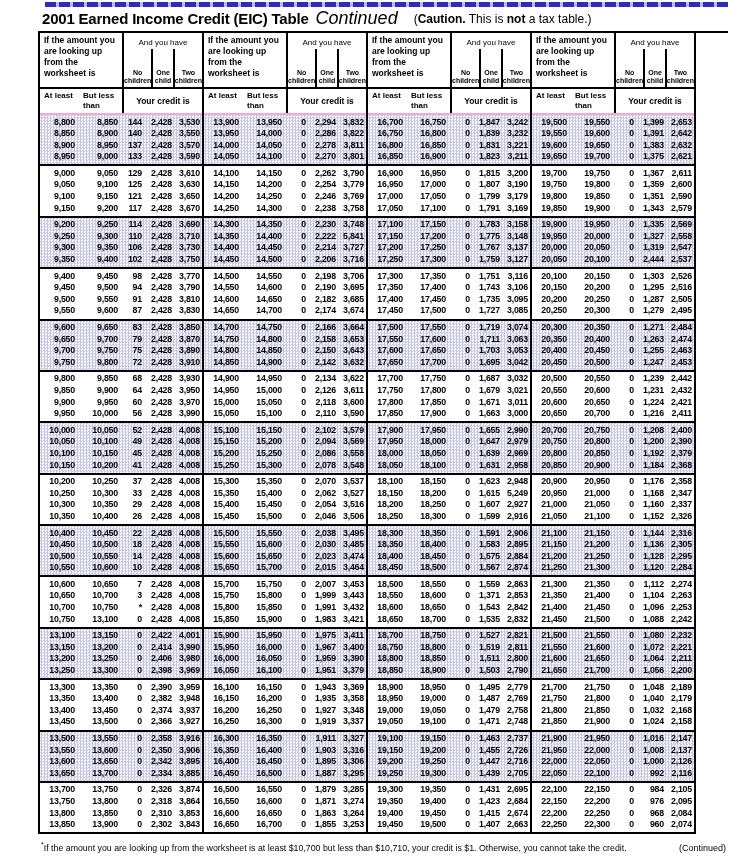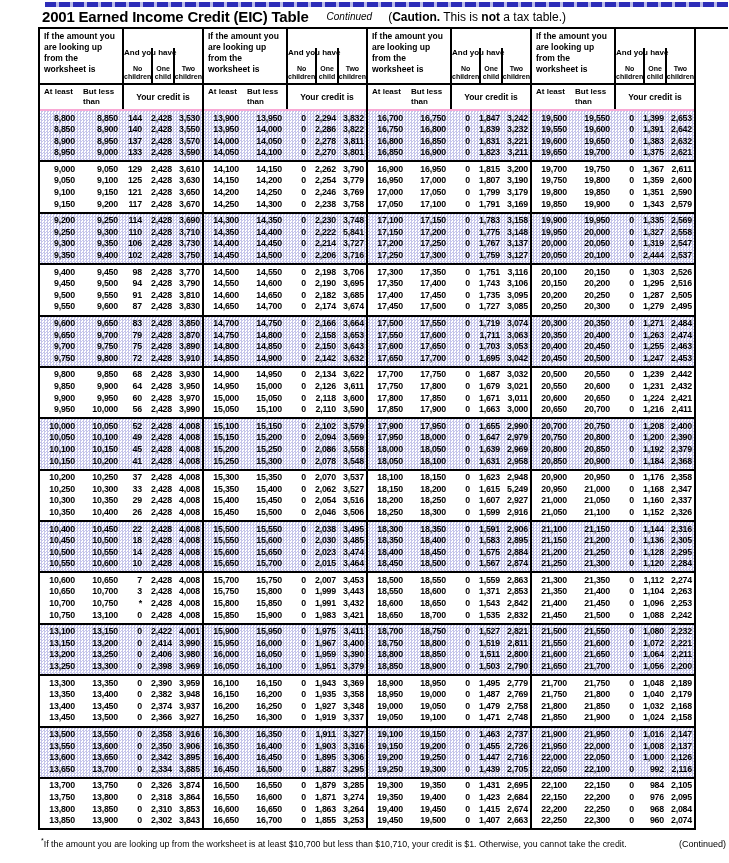"Continued" .title-cont { font-size: 10px -> 18px; margin-left: 18px -> 7px }
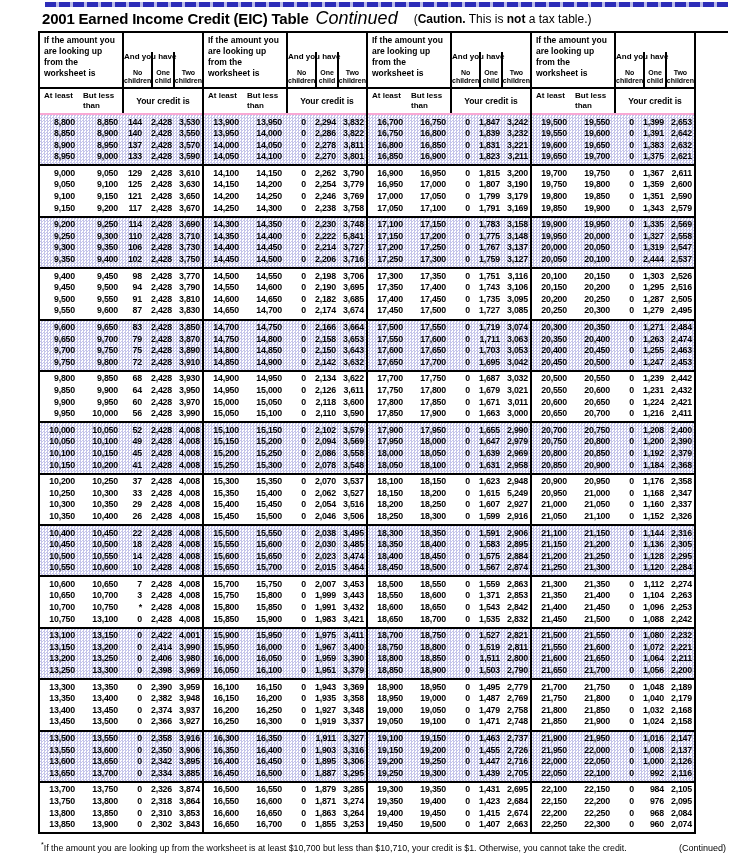"And you have" .ayh { font-weight: bold -> normal; padding-top: 19px -> 5px; text-align: left -> center }
